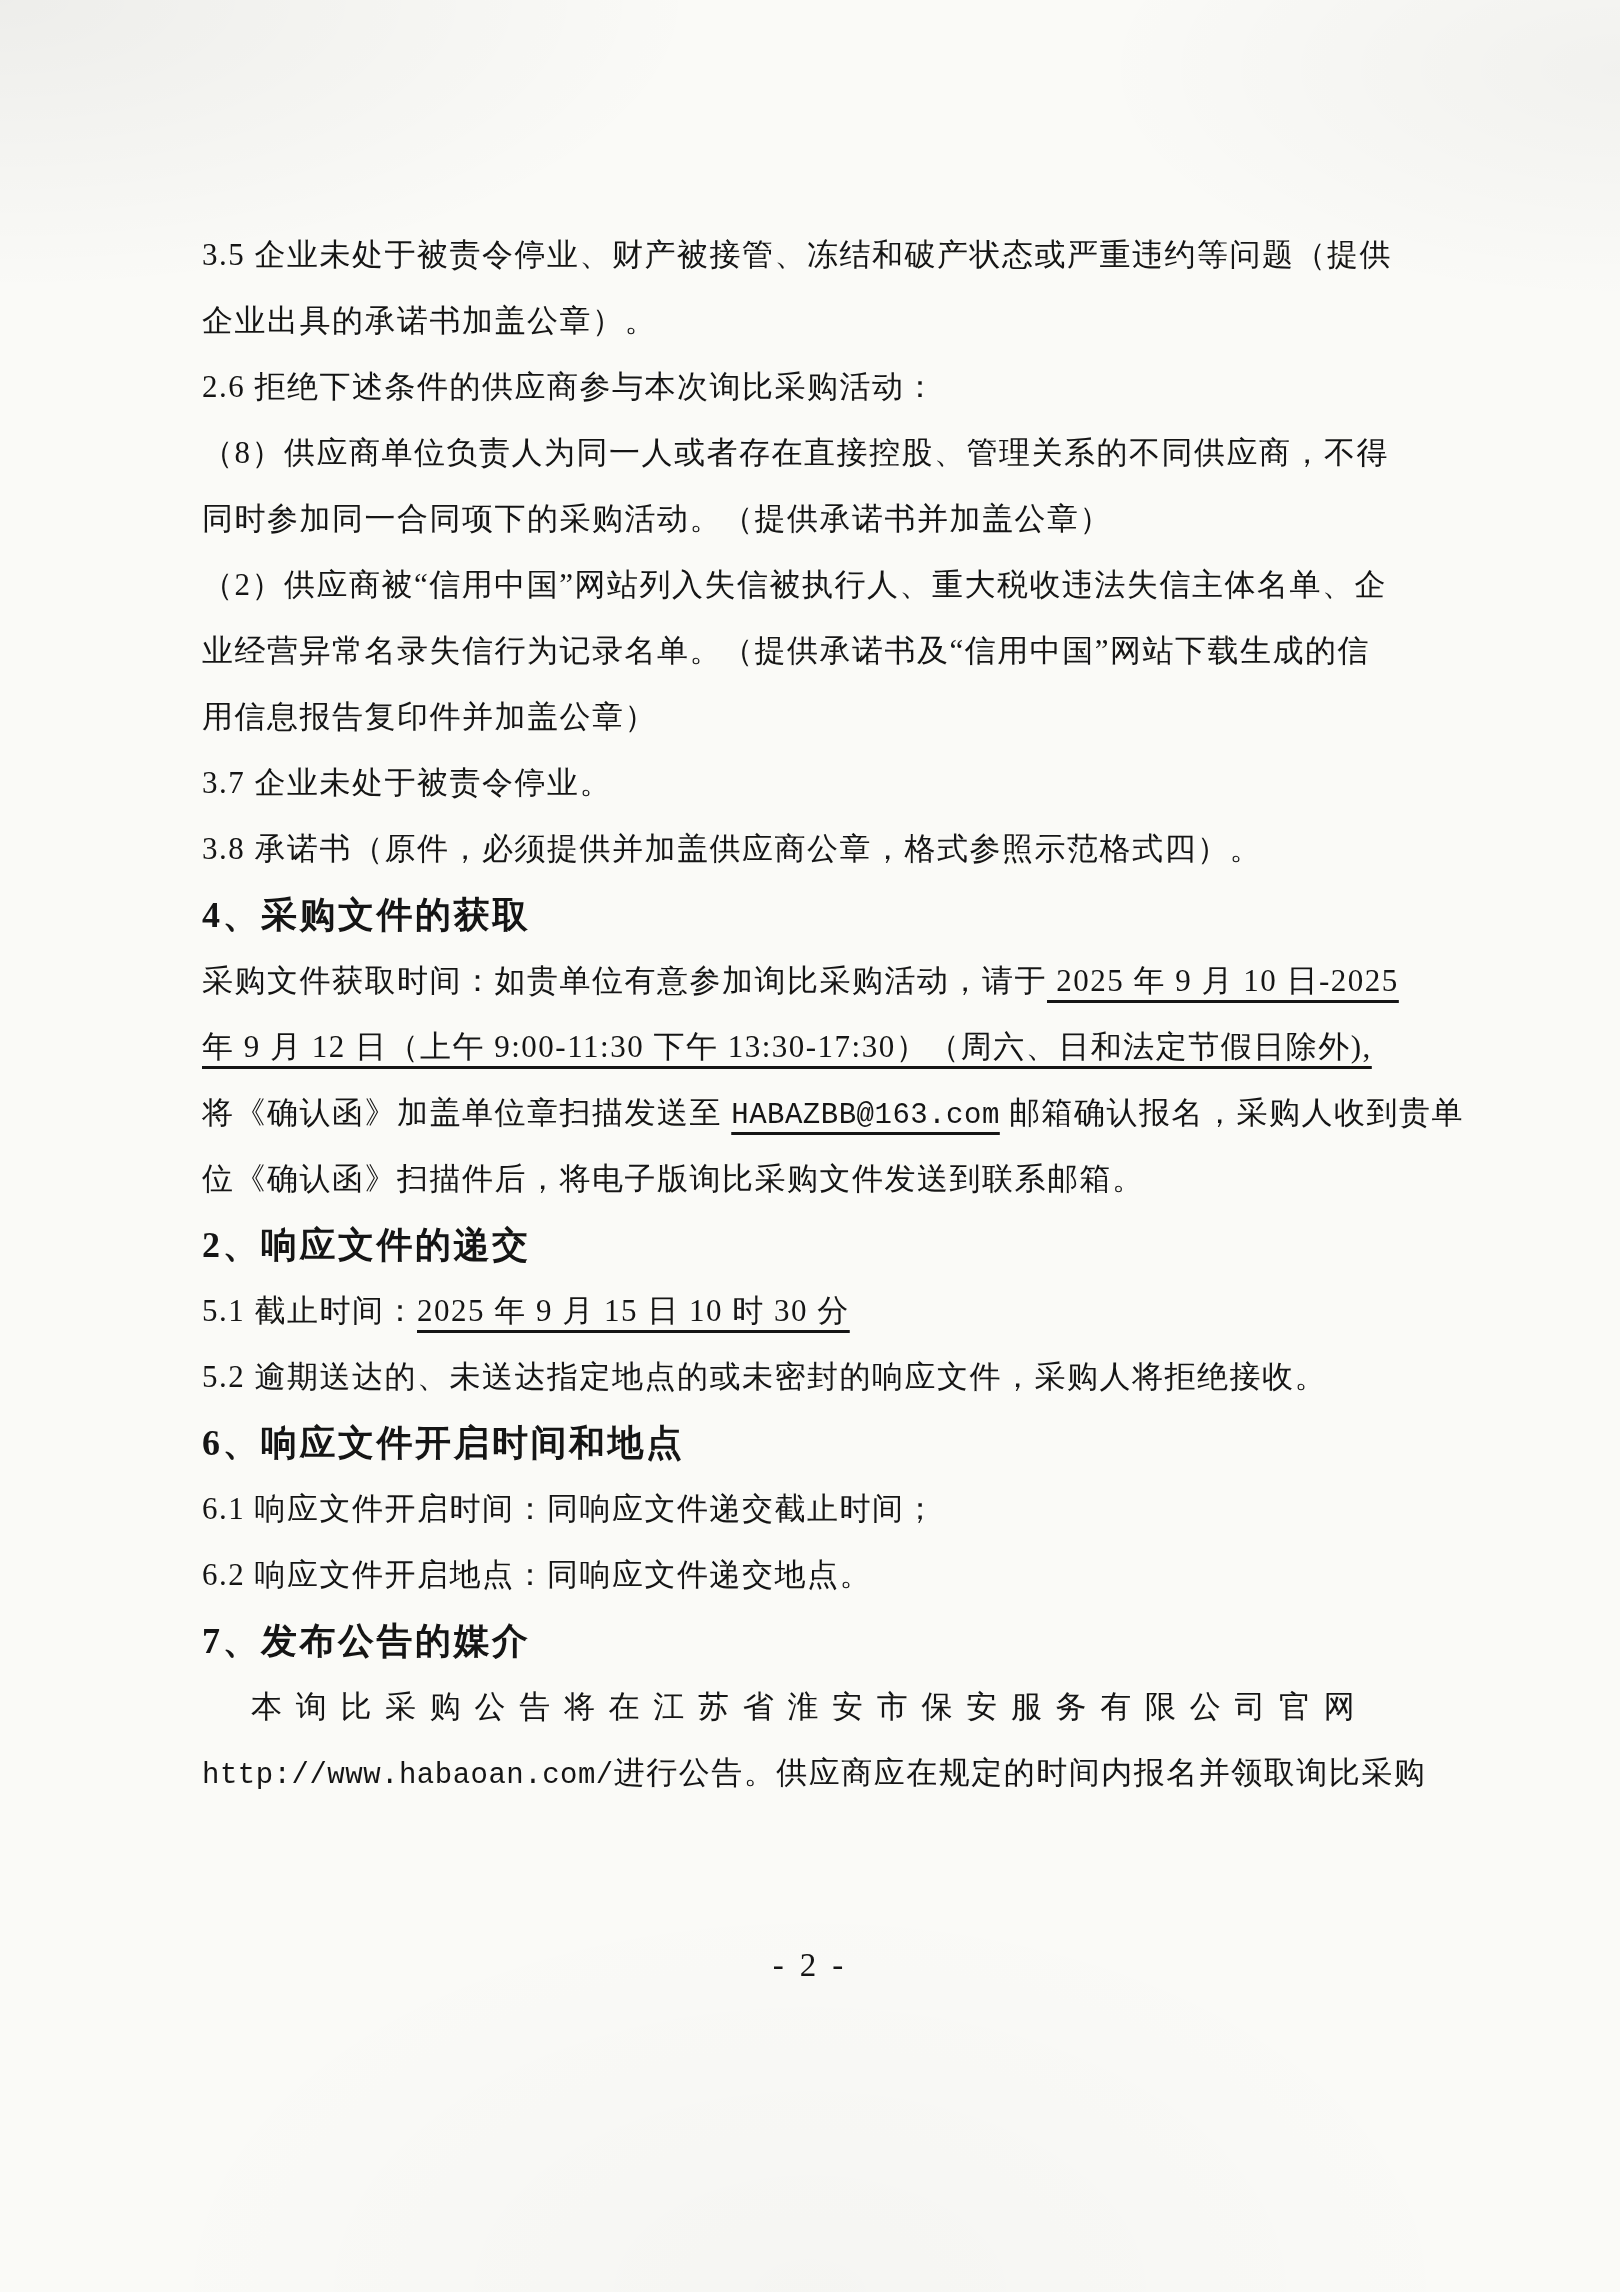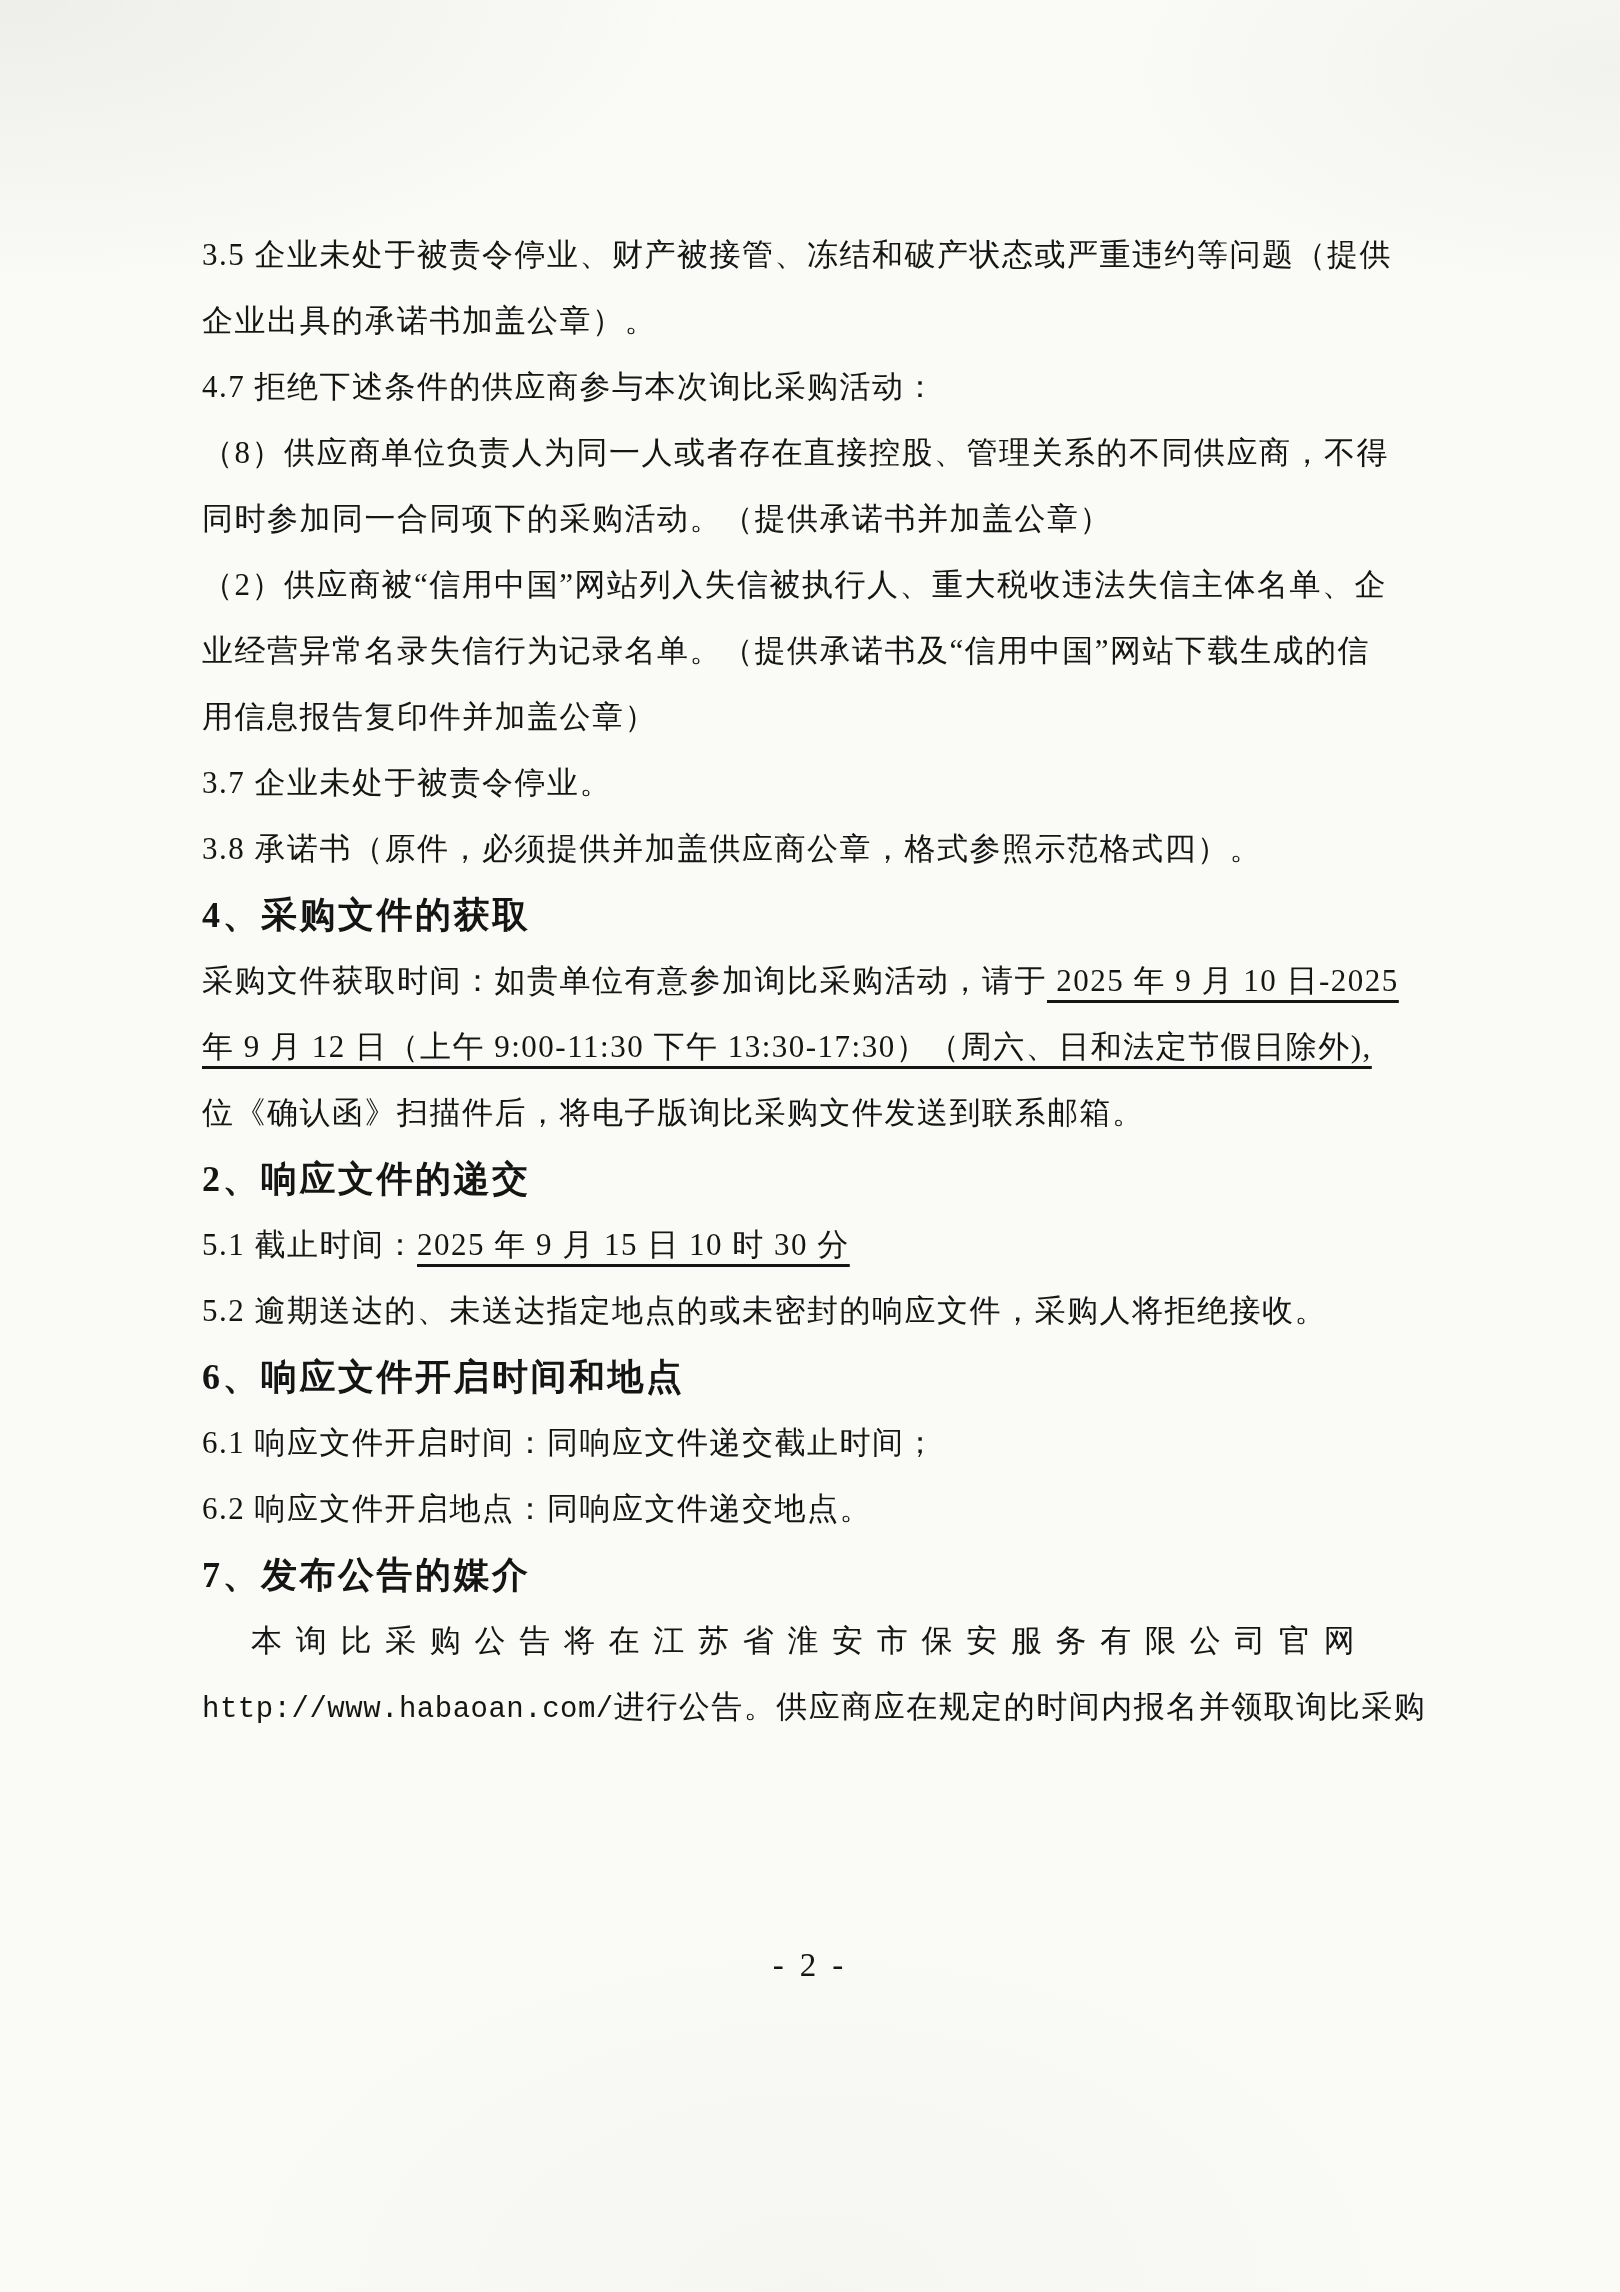"4.7" span.seg { text: 4.7 -> 2.6 }
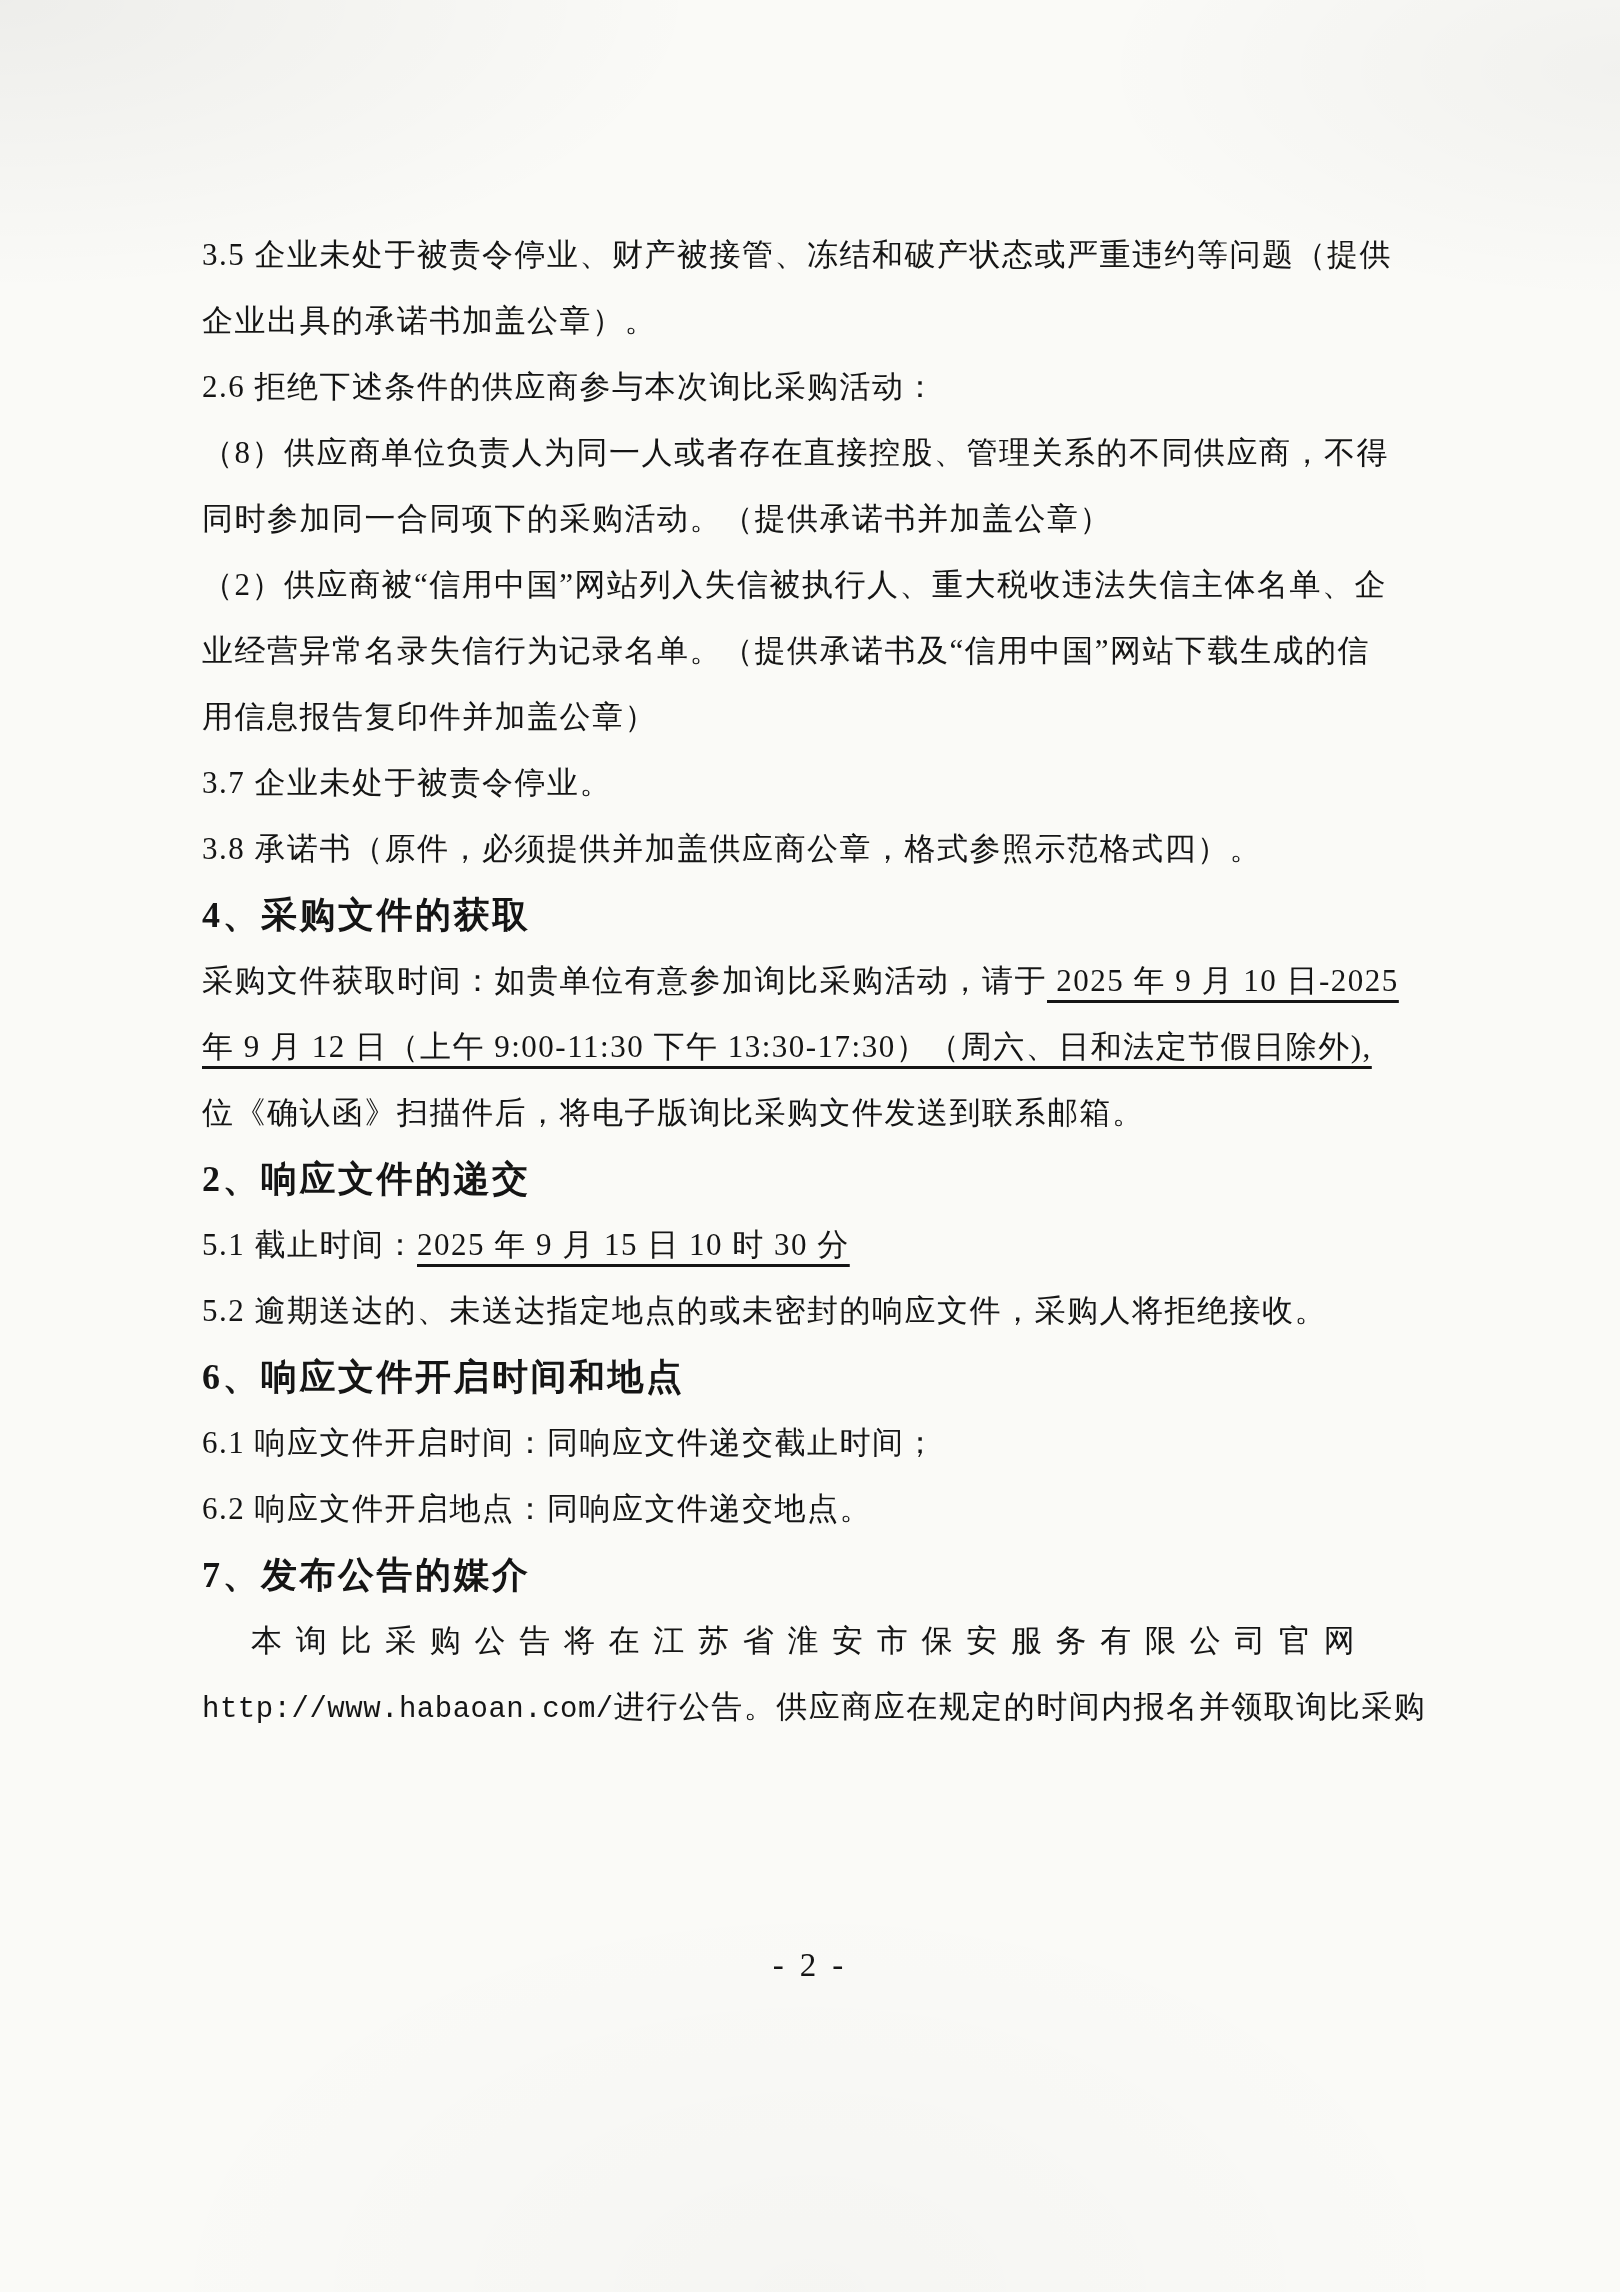"将《确认函》加盖单位章扫描发送至 HABAZBB@163.com" div.line { html: none -> <div><span>将《确认函》加盖单位章扫描发送至 </span><span>HABAZBB@163.com</span><span> 邮箱确认报名，采购人收到贵单</span></div> }
